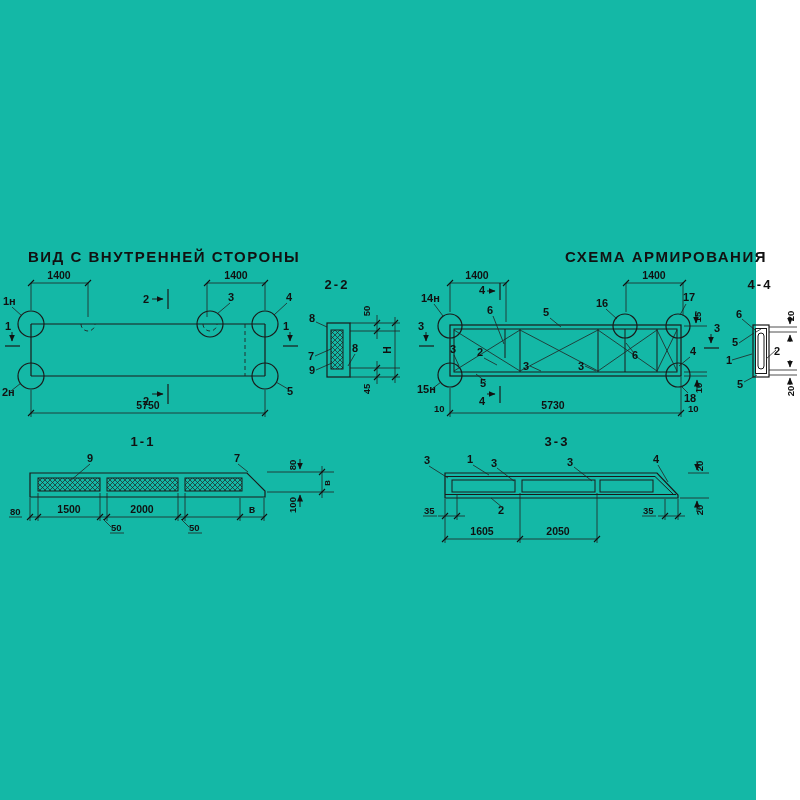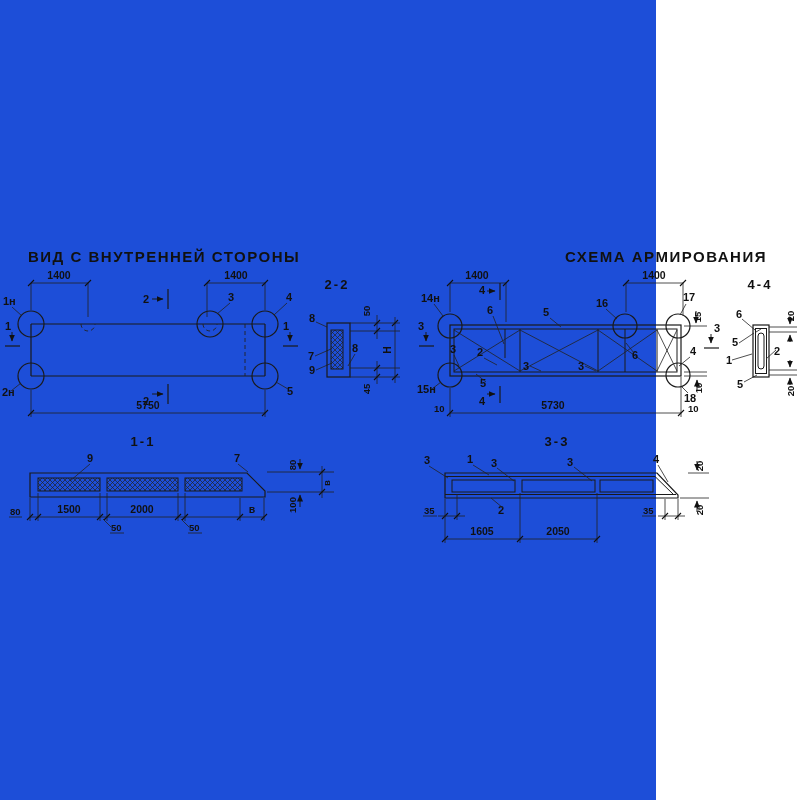"ВИД С ВНУТРЕННЕЙ СТОРОНЫ" .page { background: #1d4ed8 -> #14b8a6; width: 656px -> 756px }
